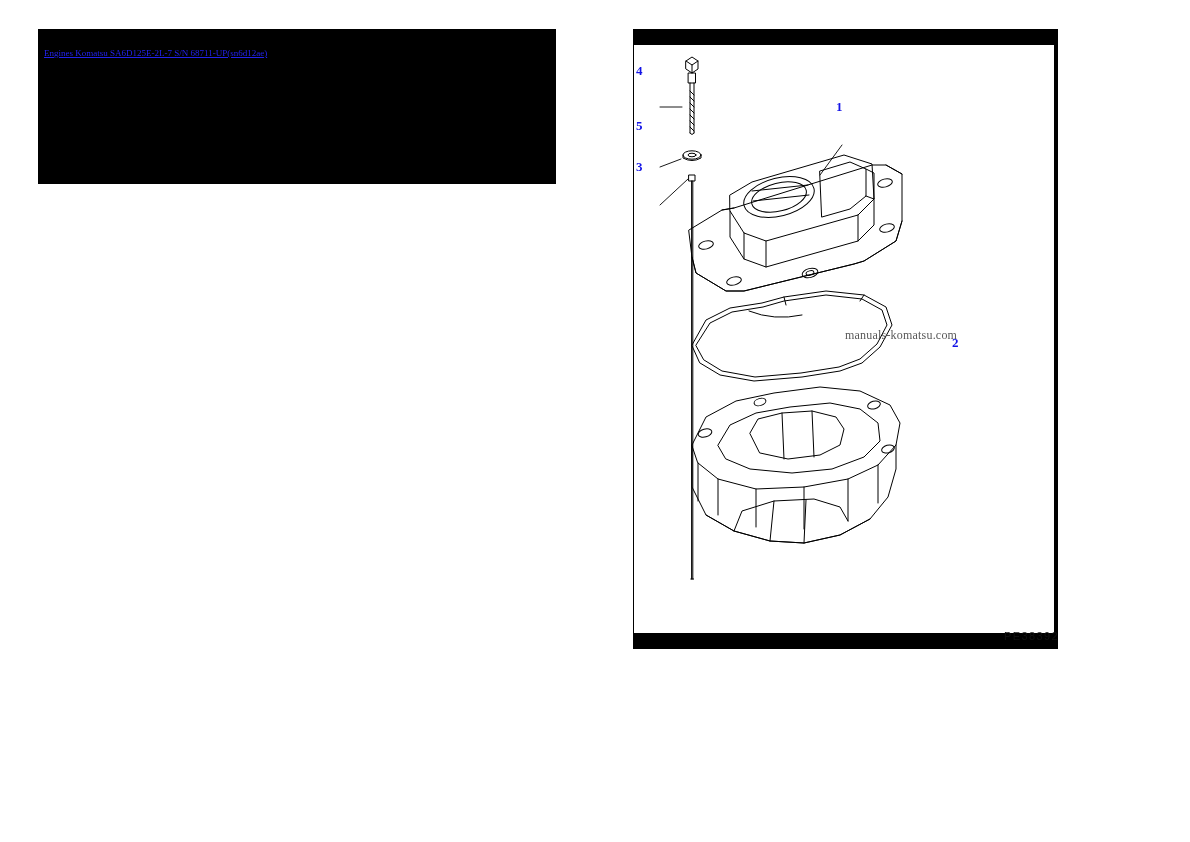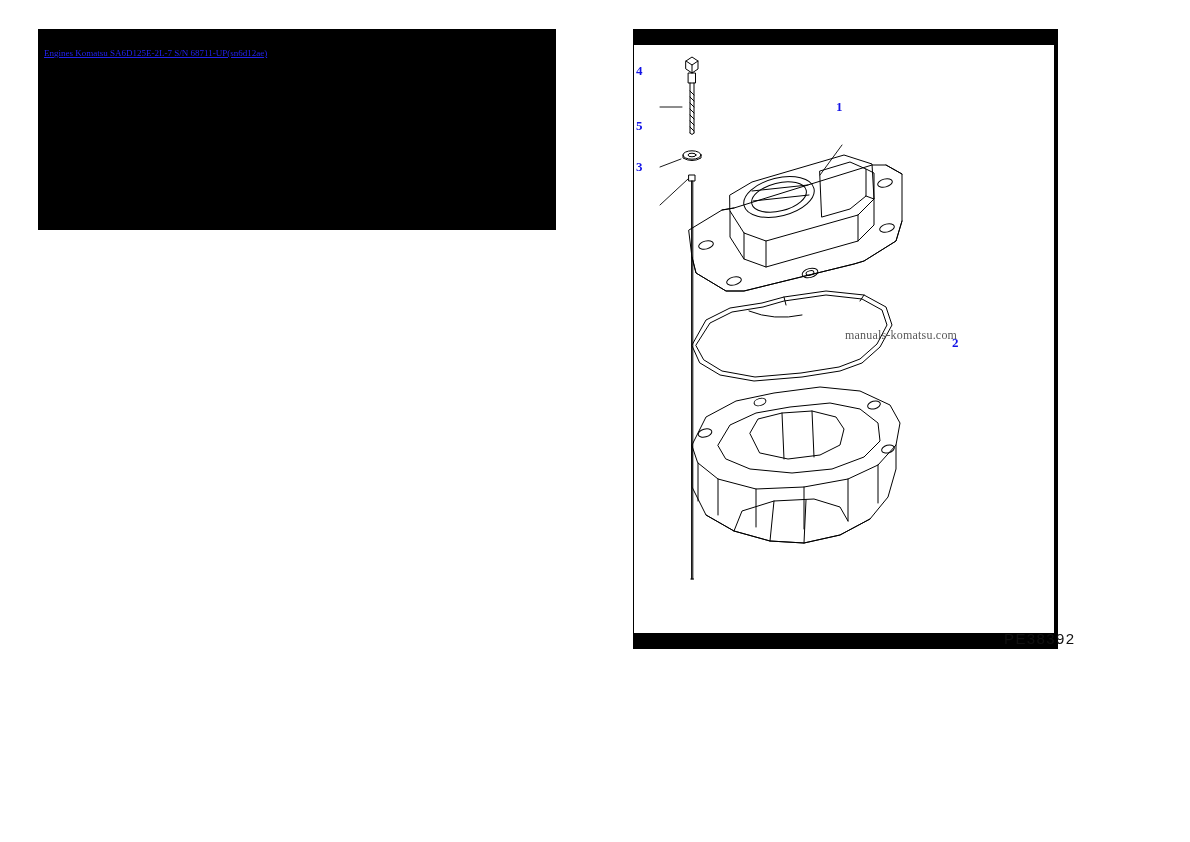"Engines Komatsu SA6D125E-2L-7 S/N" #left-panel { height: 201px -> 155px }
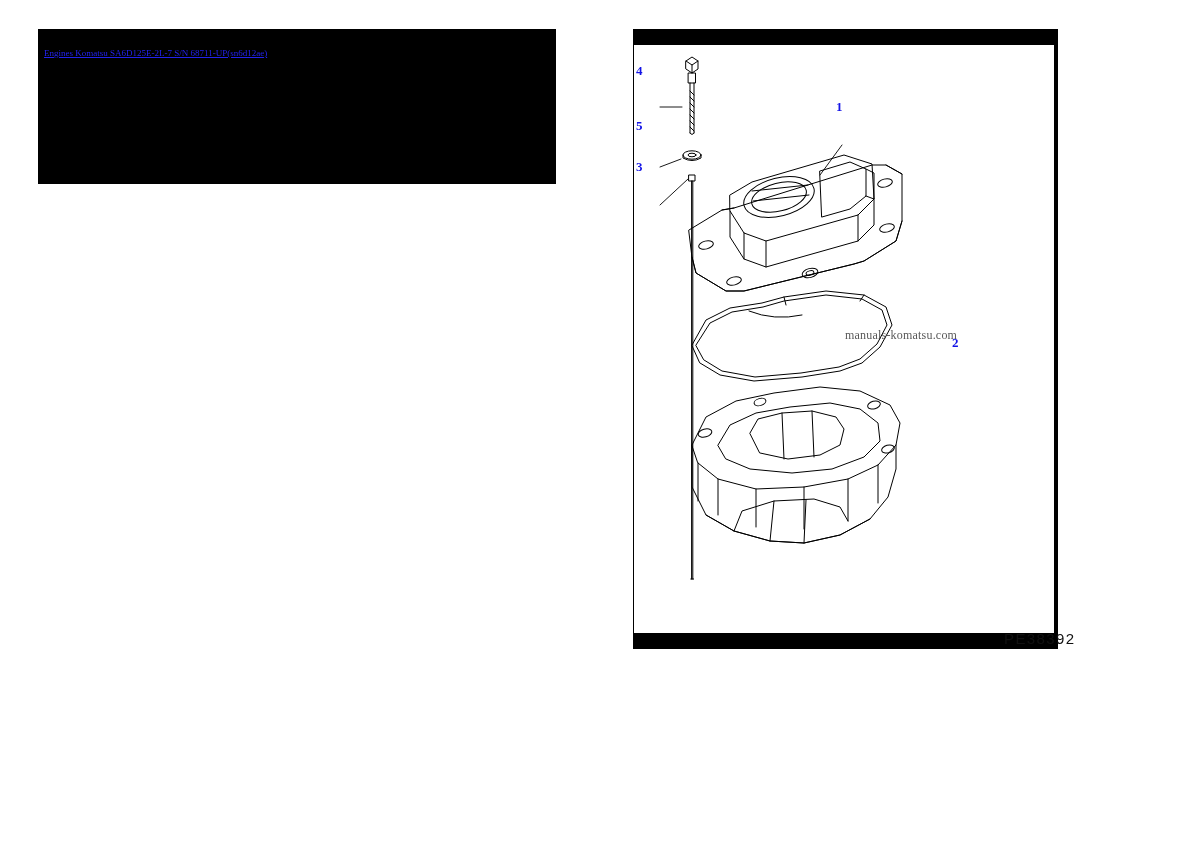"PE38392" #figure-code { font-size: 15px -> 11px }
